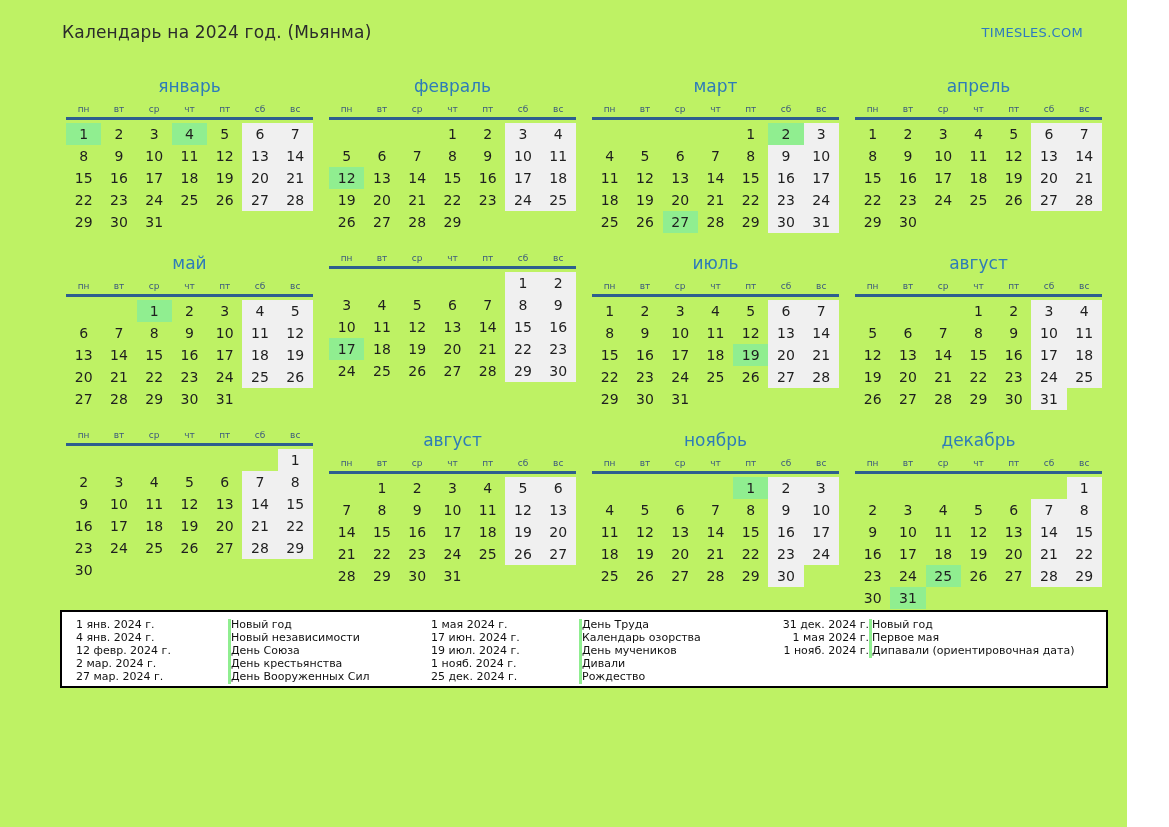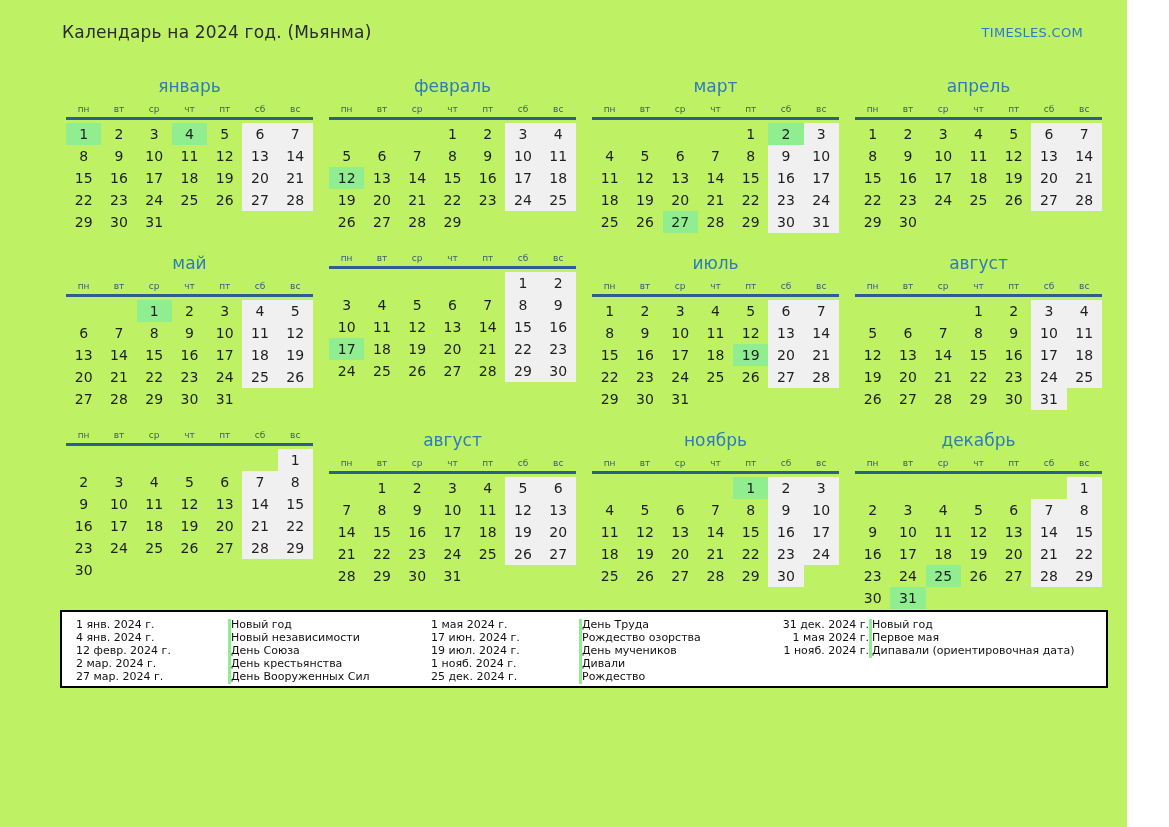"Рождество озорства" div.lname { text: Рождество -> Календарь }
